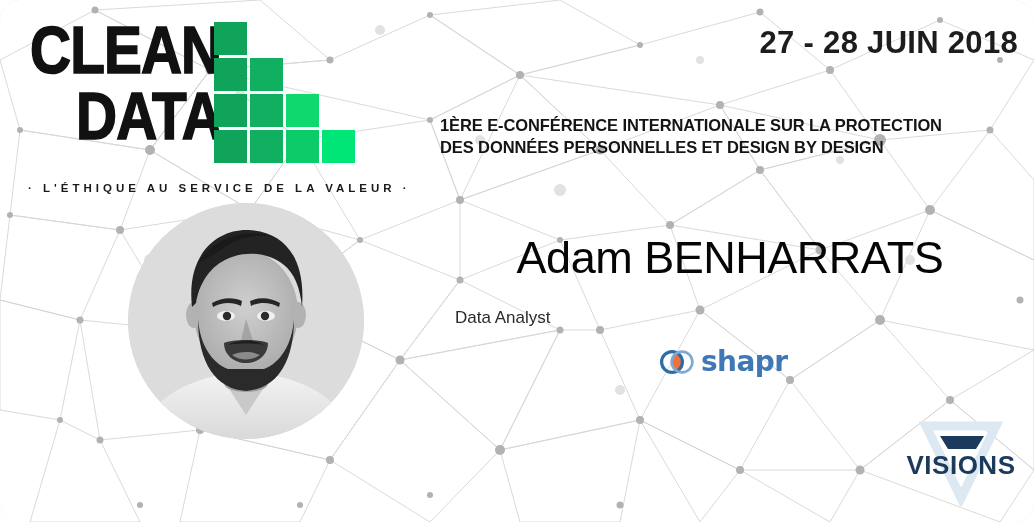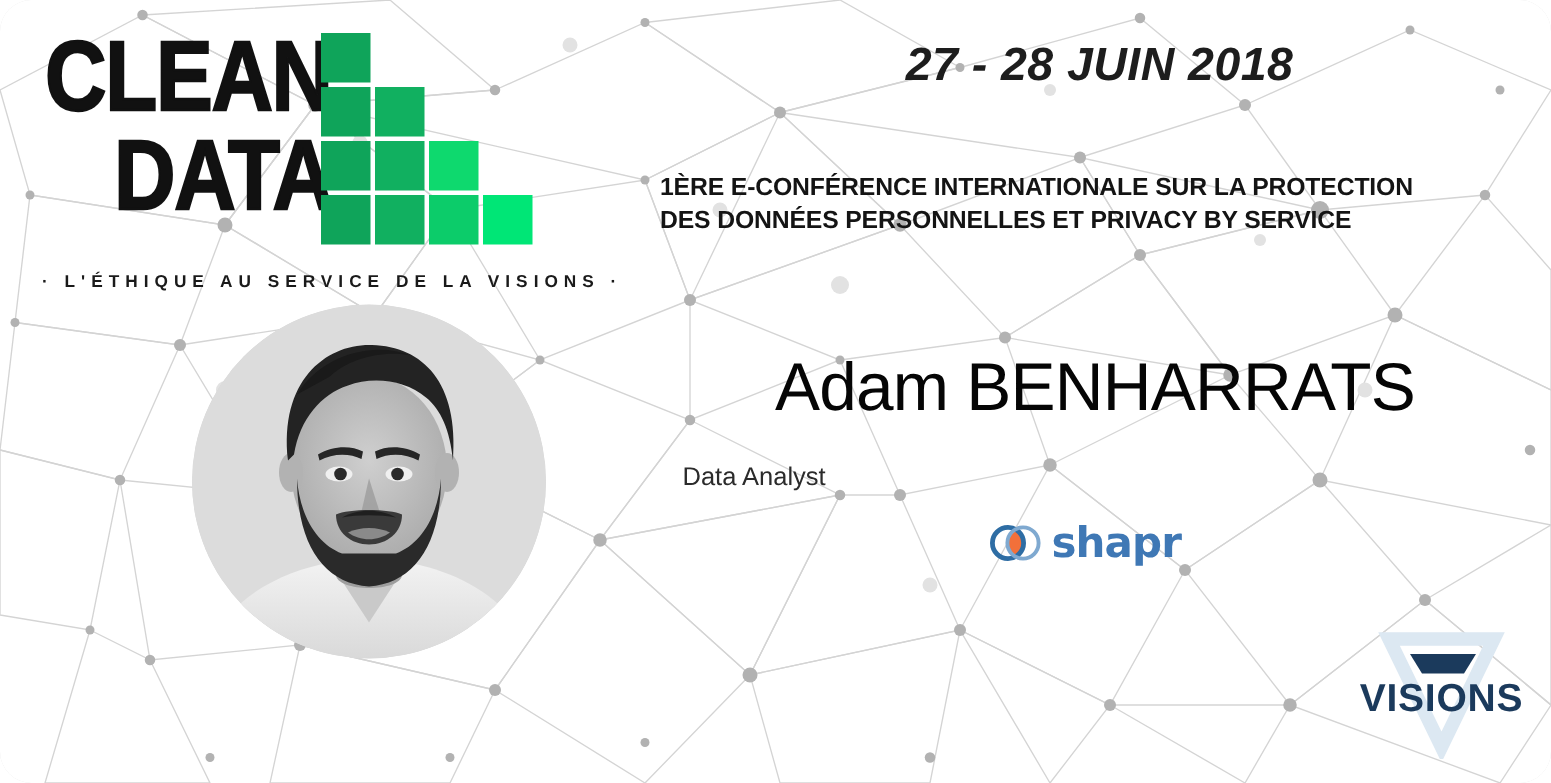"27 - 28 JUIN 2018" #date-line { font-style: italic -> none; text-align: center -> right }
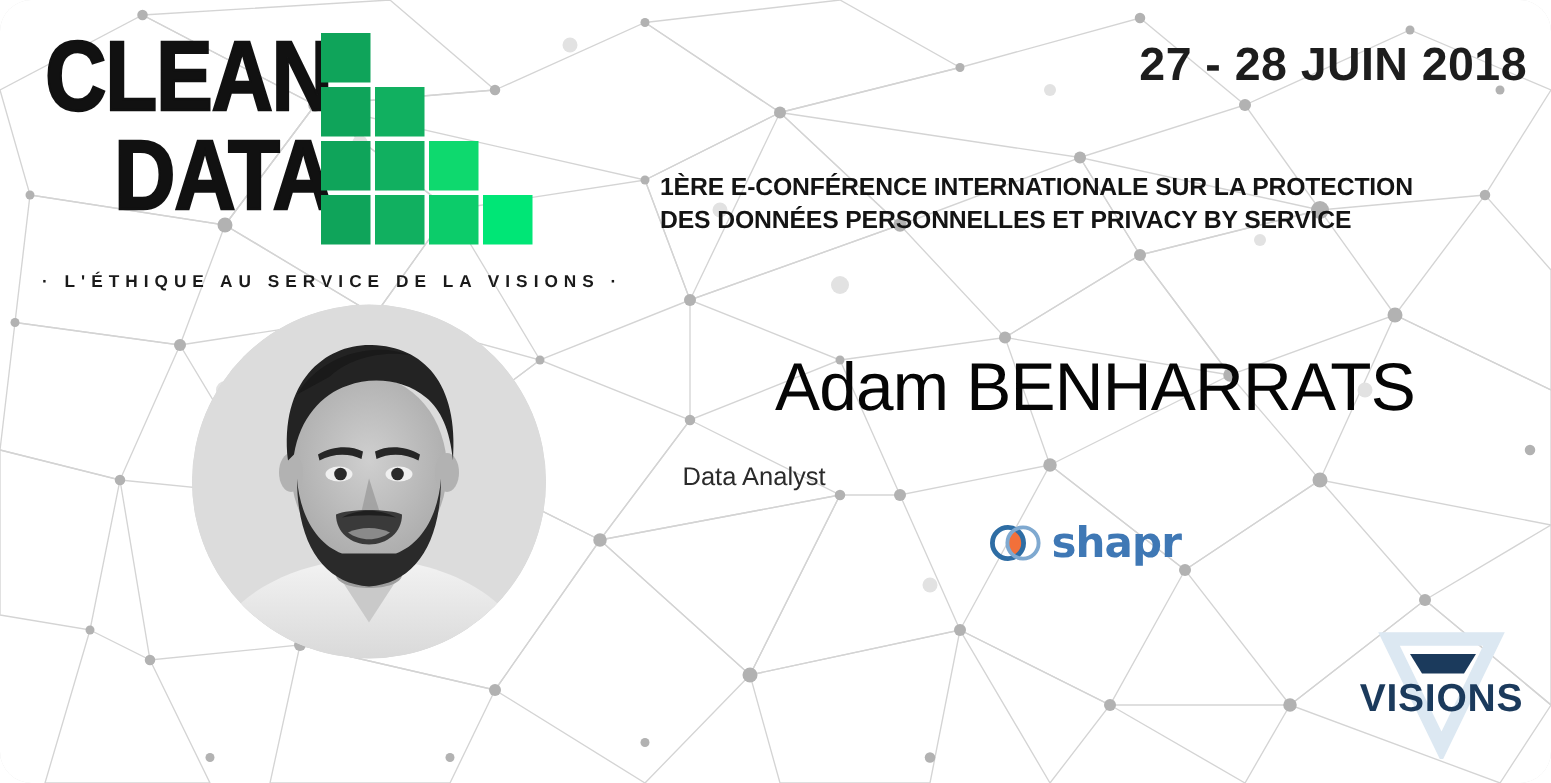"DES DONNÉES PERSONNELLES ET PRIVACY" span.l2 { text: PRIVACY BY SERVICE -> DESIGN BY DESIGN }
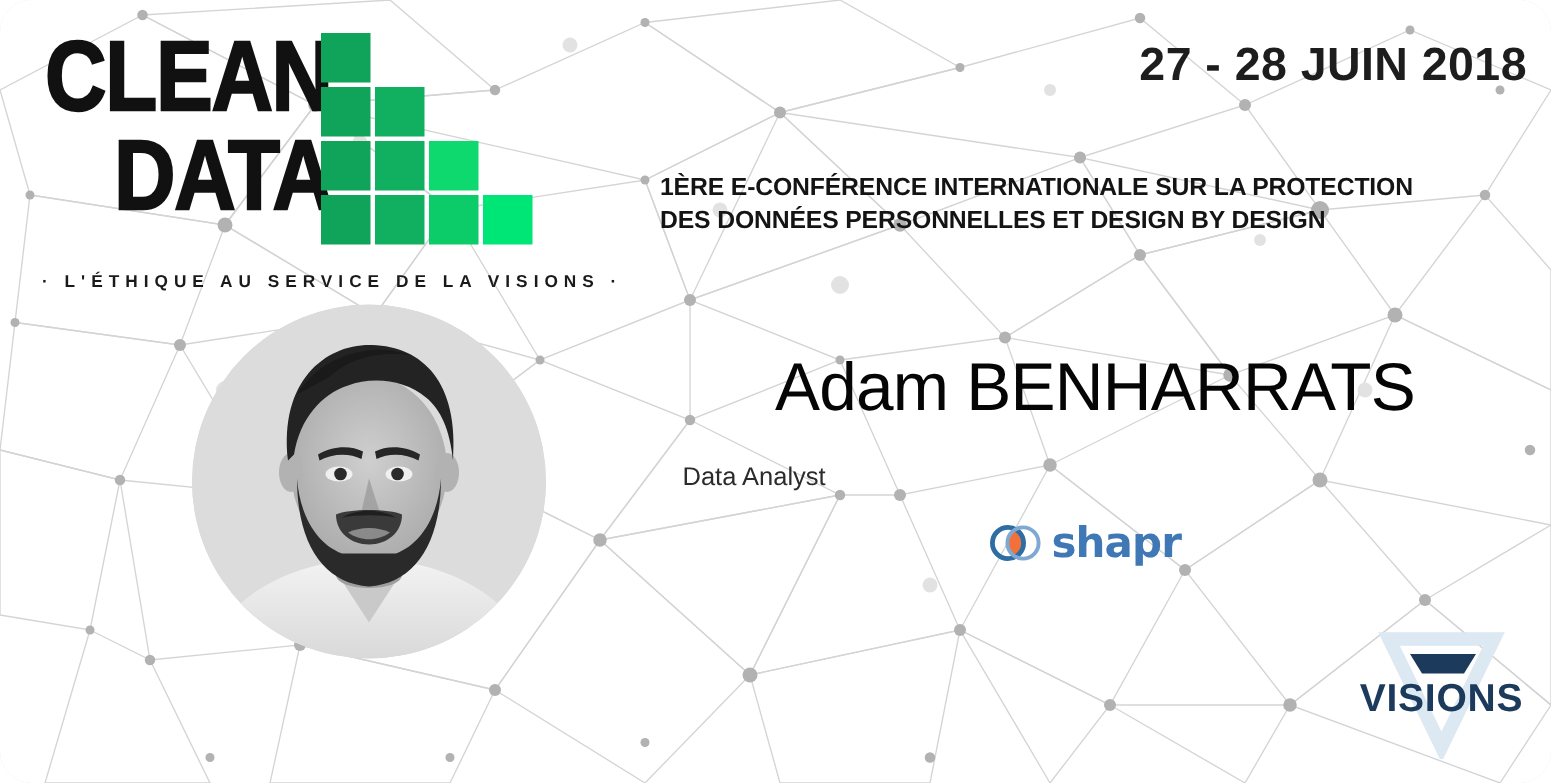"· L'ÉTHIQUE AU SERVICE DE" div { text: VISIONS -> VALEUR }
